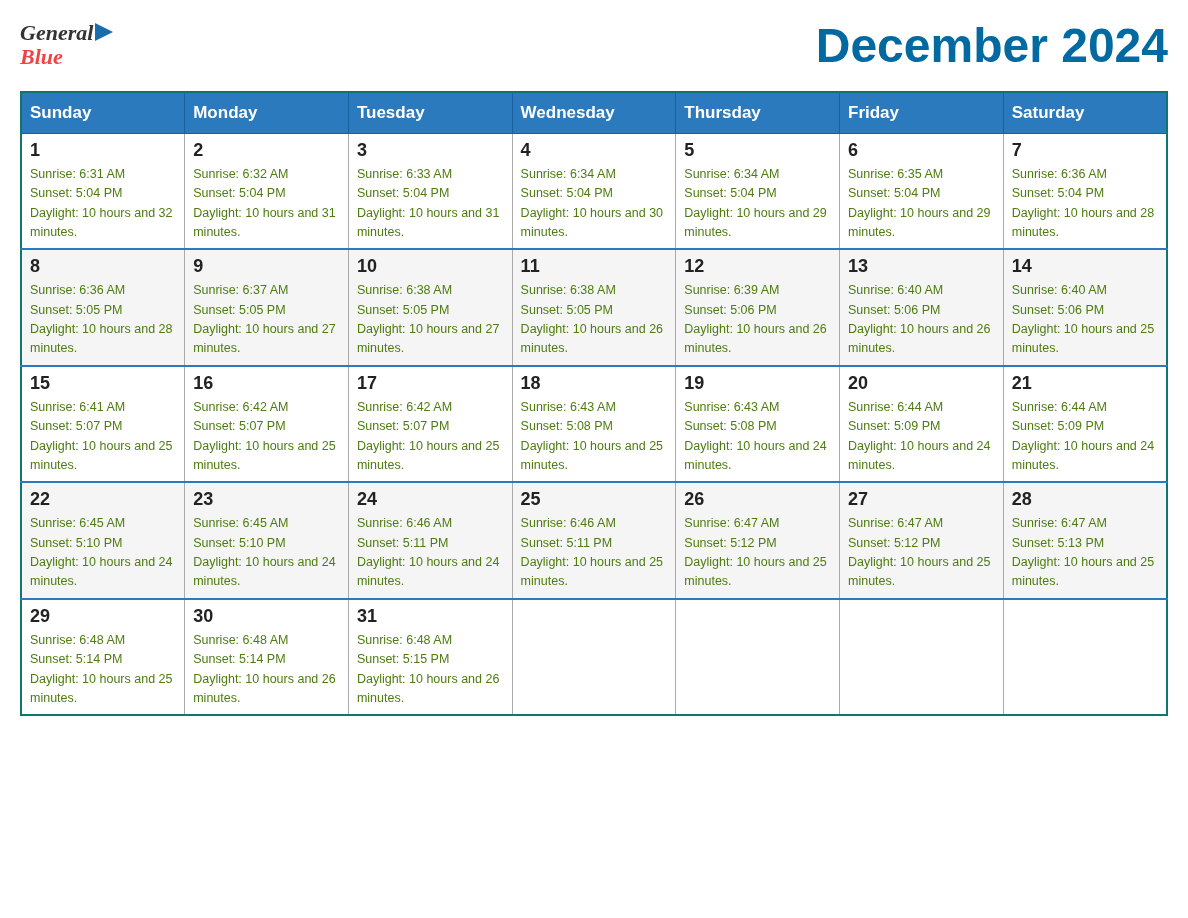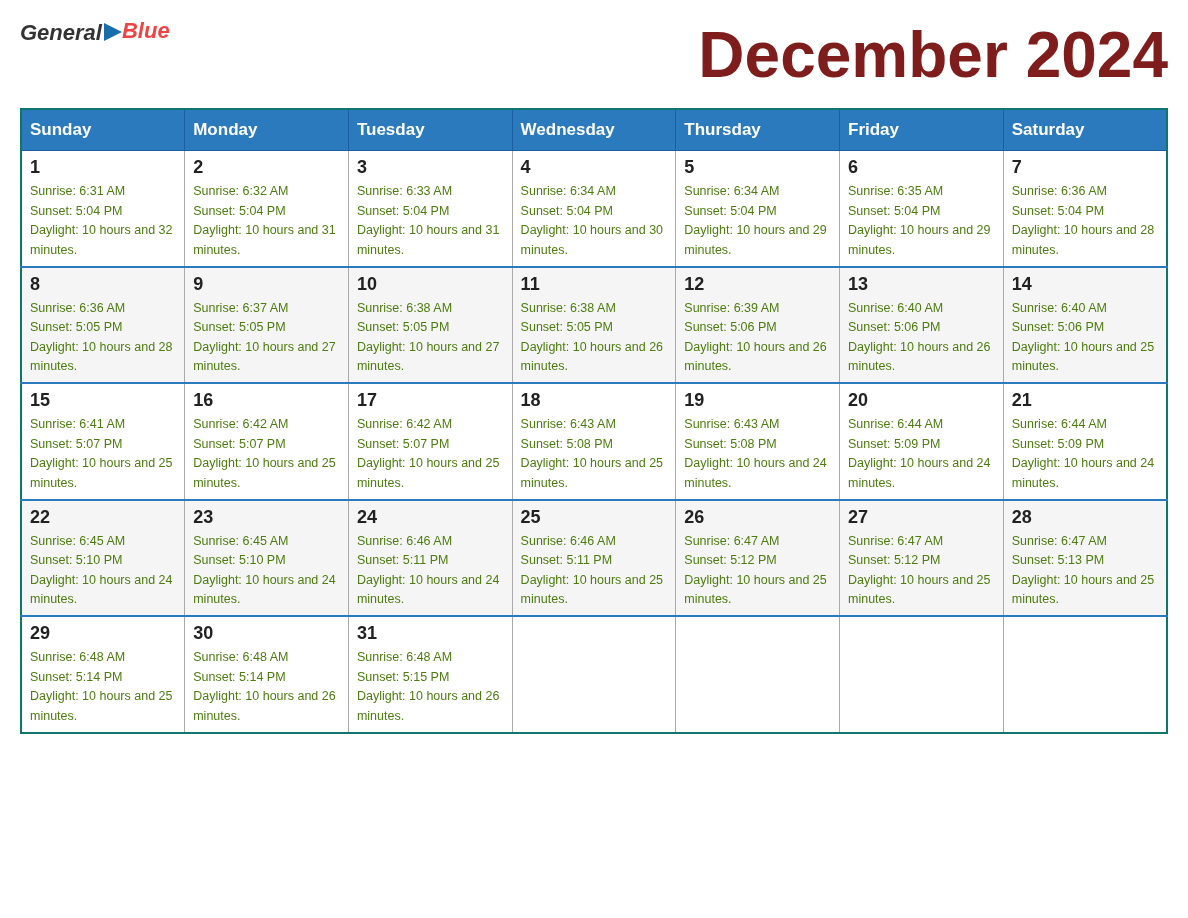"General" .logo { flex-direction: row -> column; font-family: none -> Liberation Serif, serif }
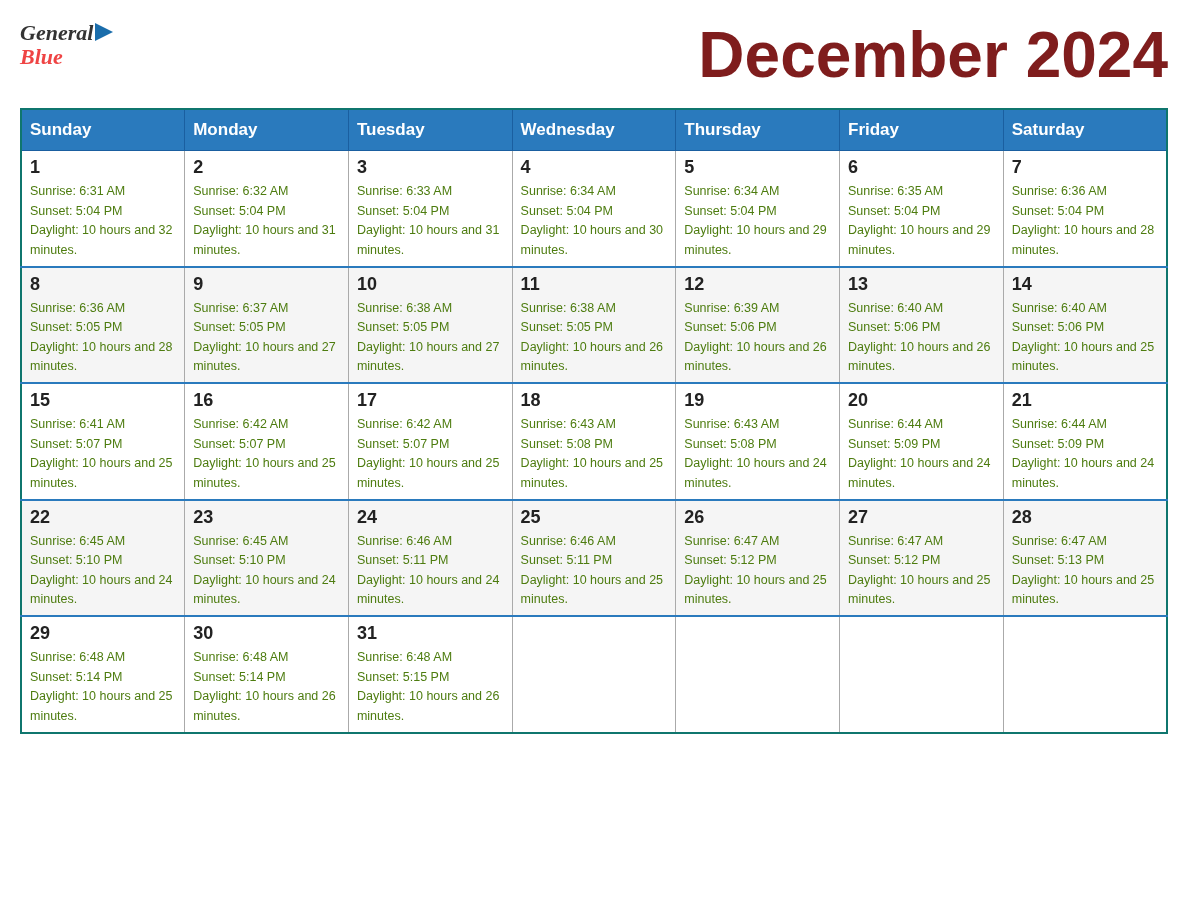"December 2024" .month-title { color: #7f1d1d -> #0369a1; font-size: 64px -> 48px }
